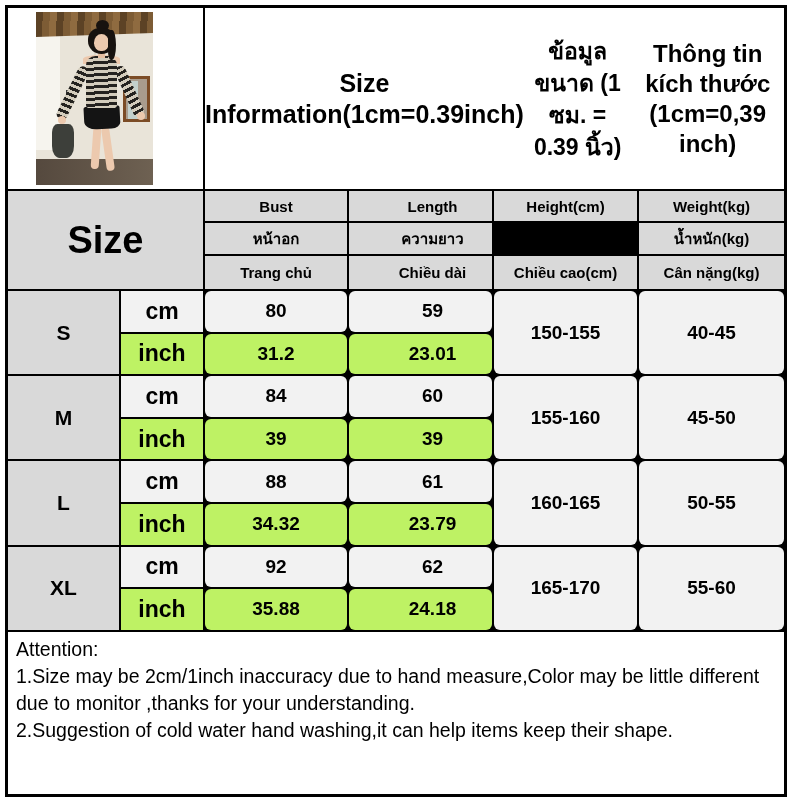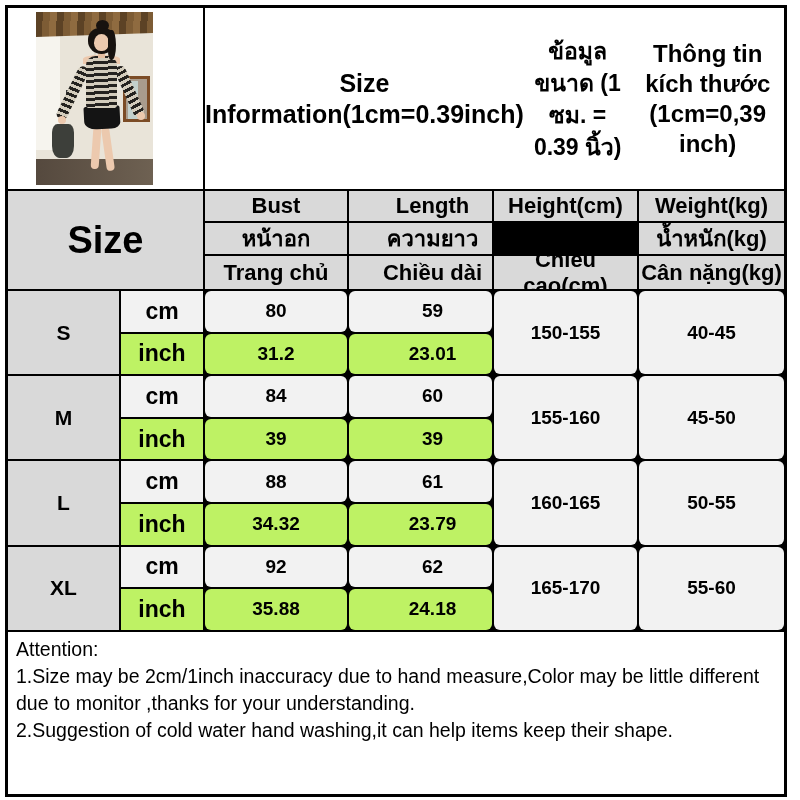"Bust" .hdr { font-size: 22px -> 15px }
